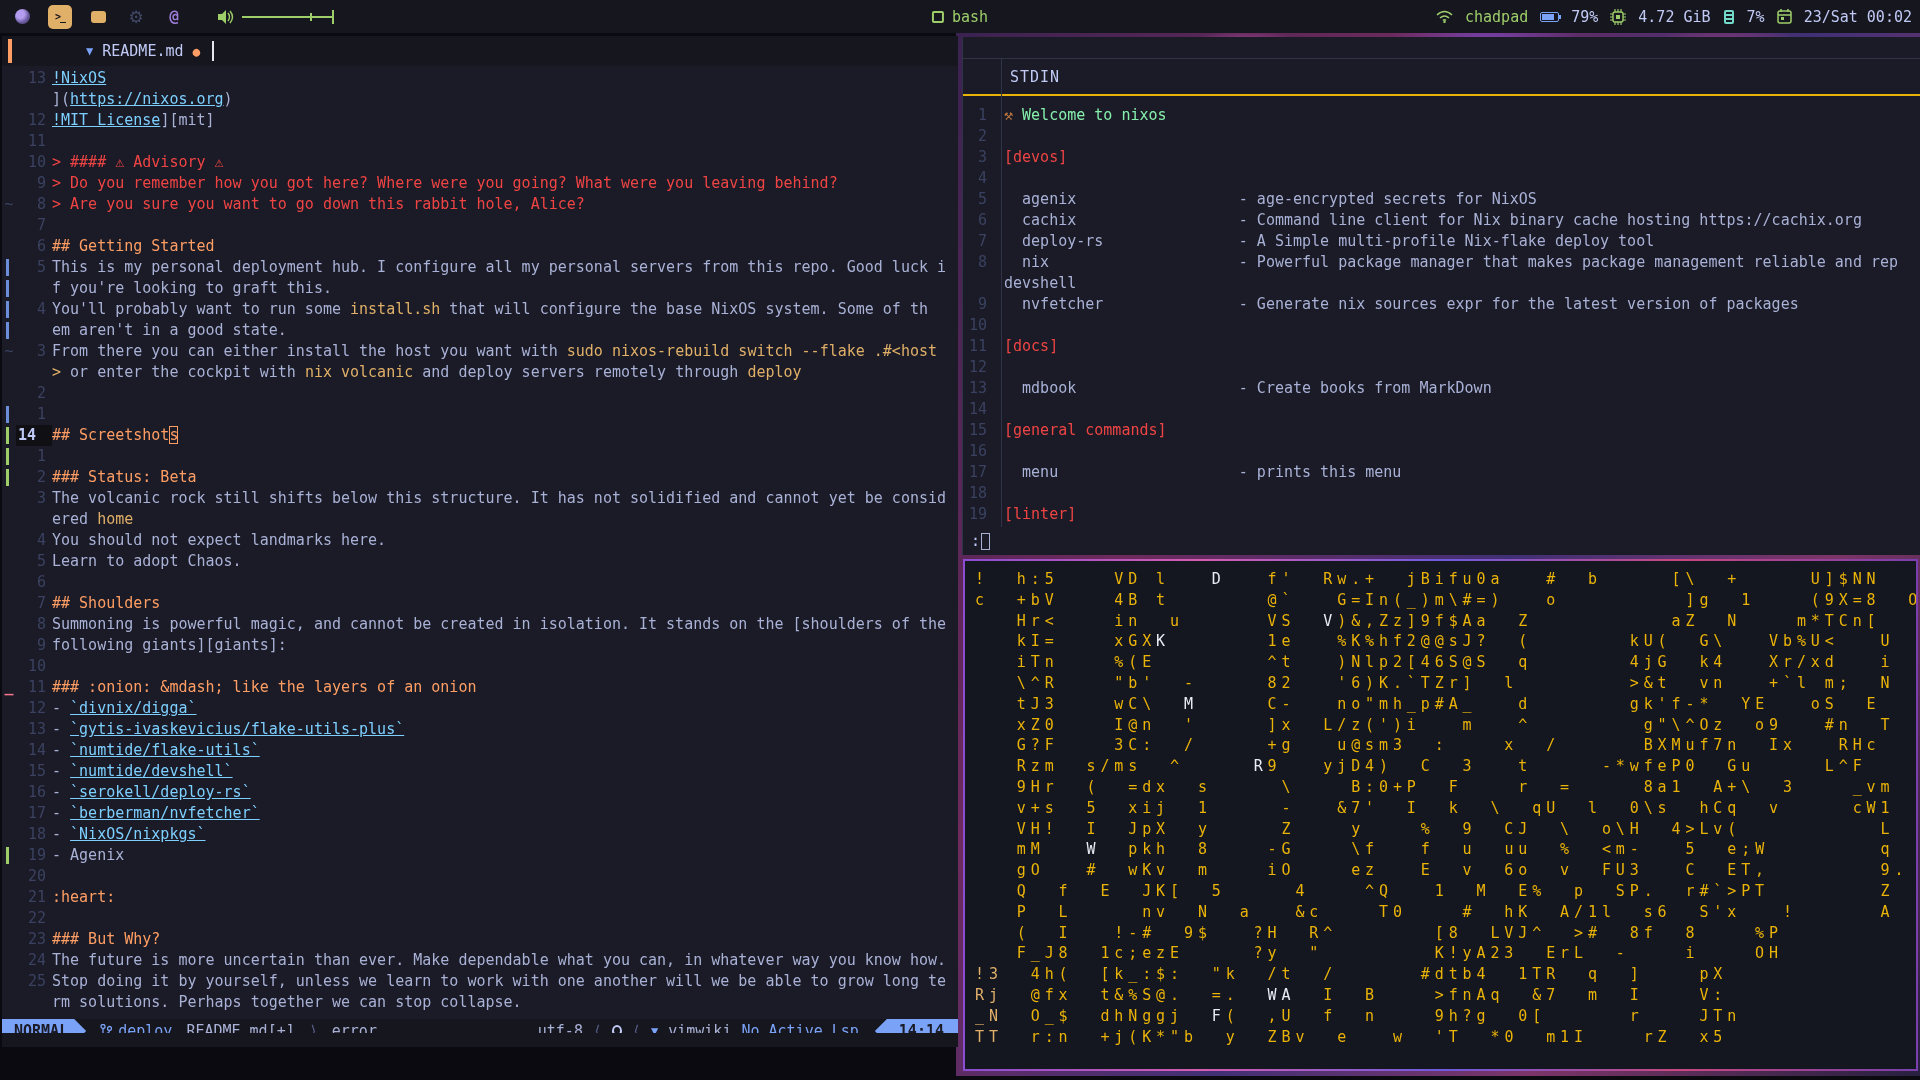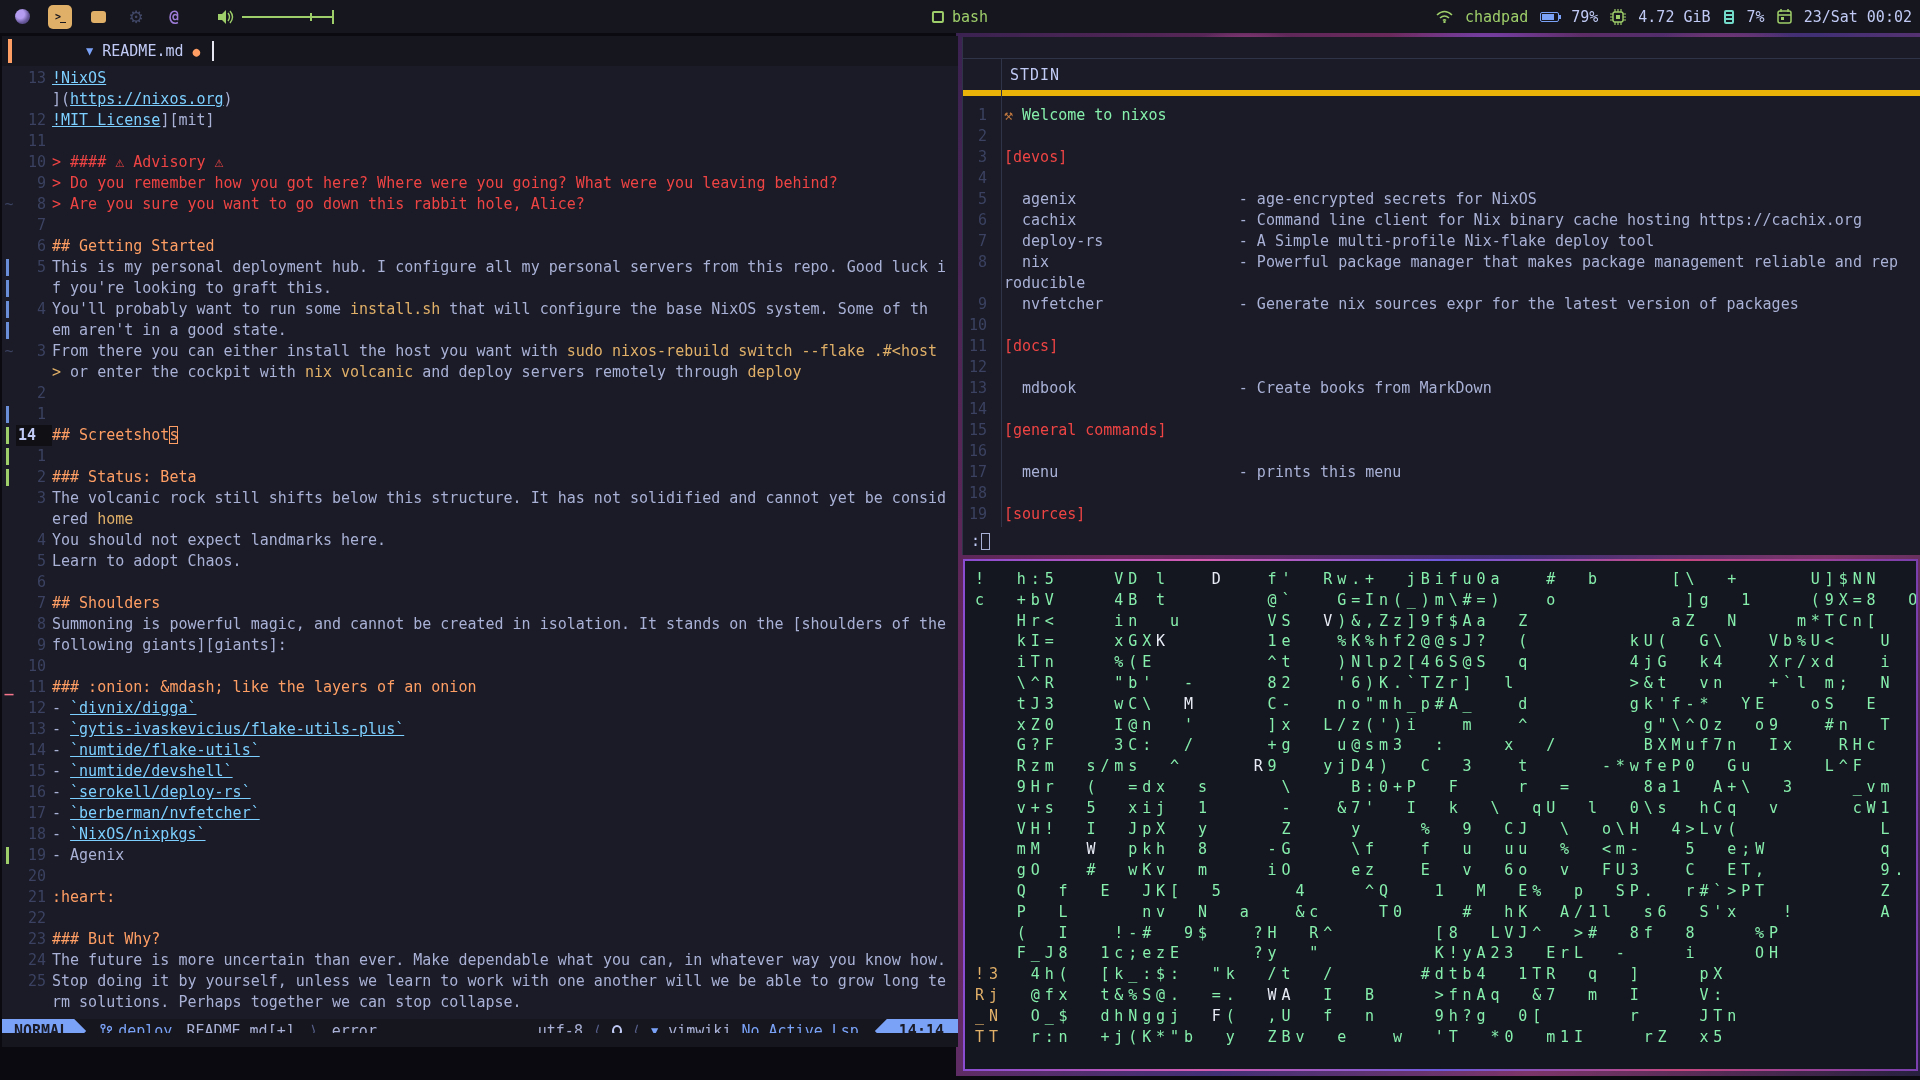"STDIN" #stdin-header { border-bottom: 6px solid #eab308 -> 2px solid #eab308 }
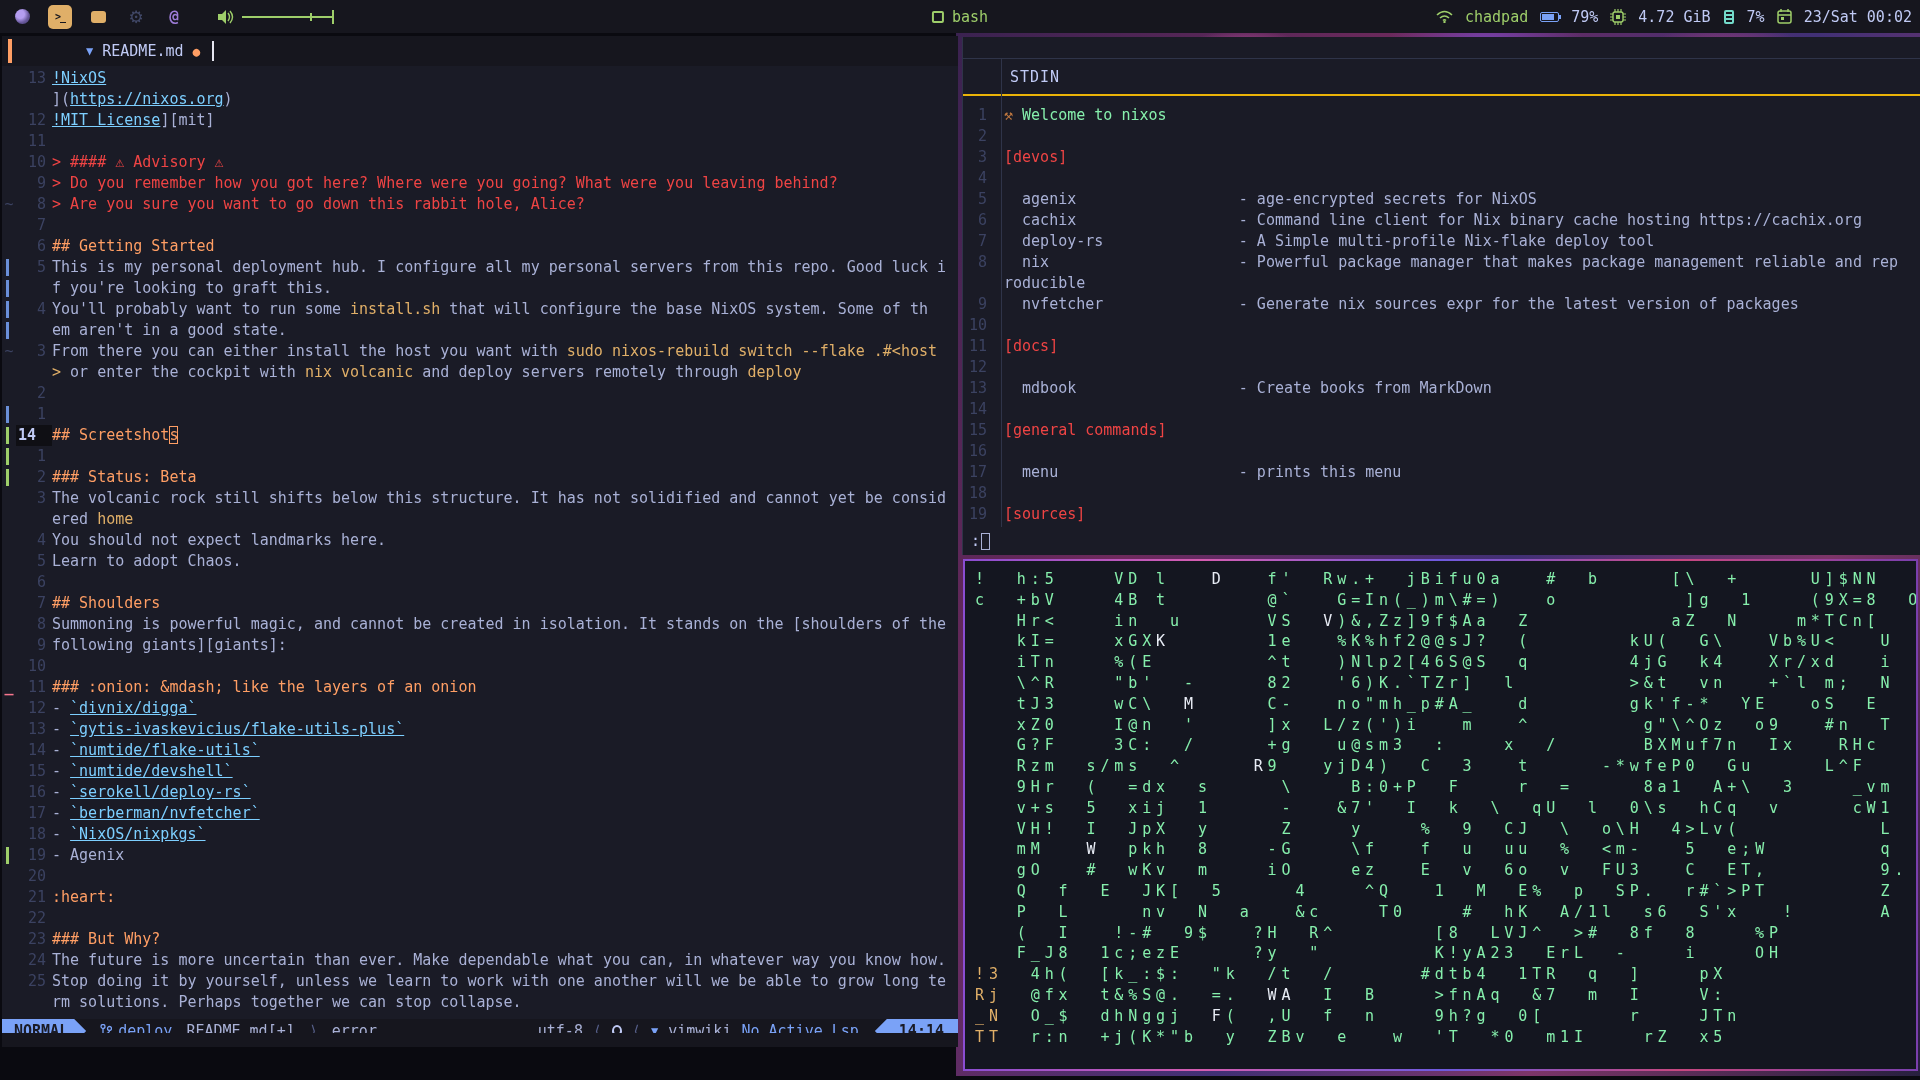"roducible" span.s-fg { text: roducible -> devshell }
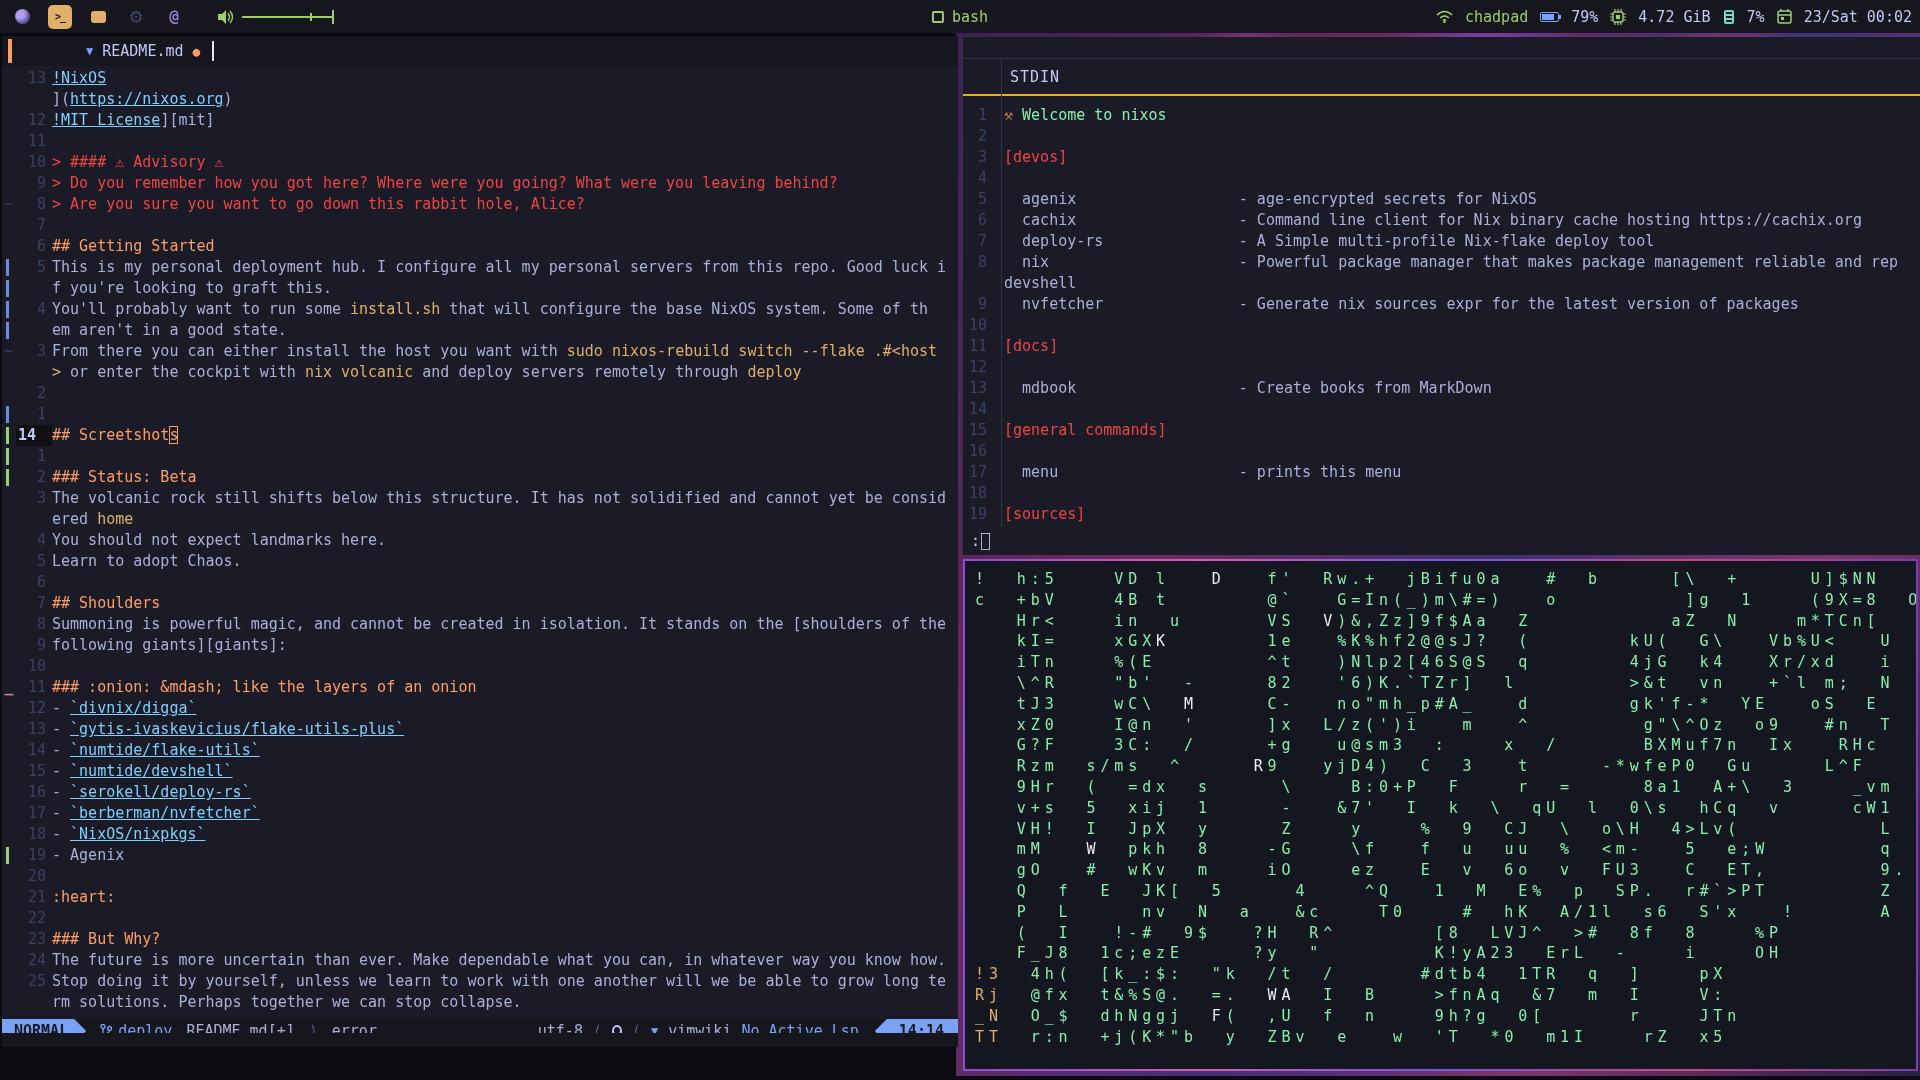"[sources]" span.s-bright { text: sources -> linter }
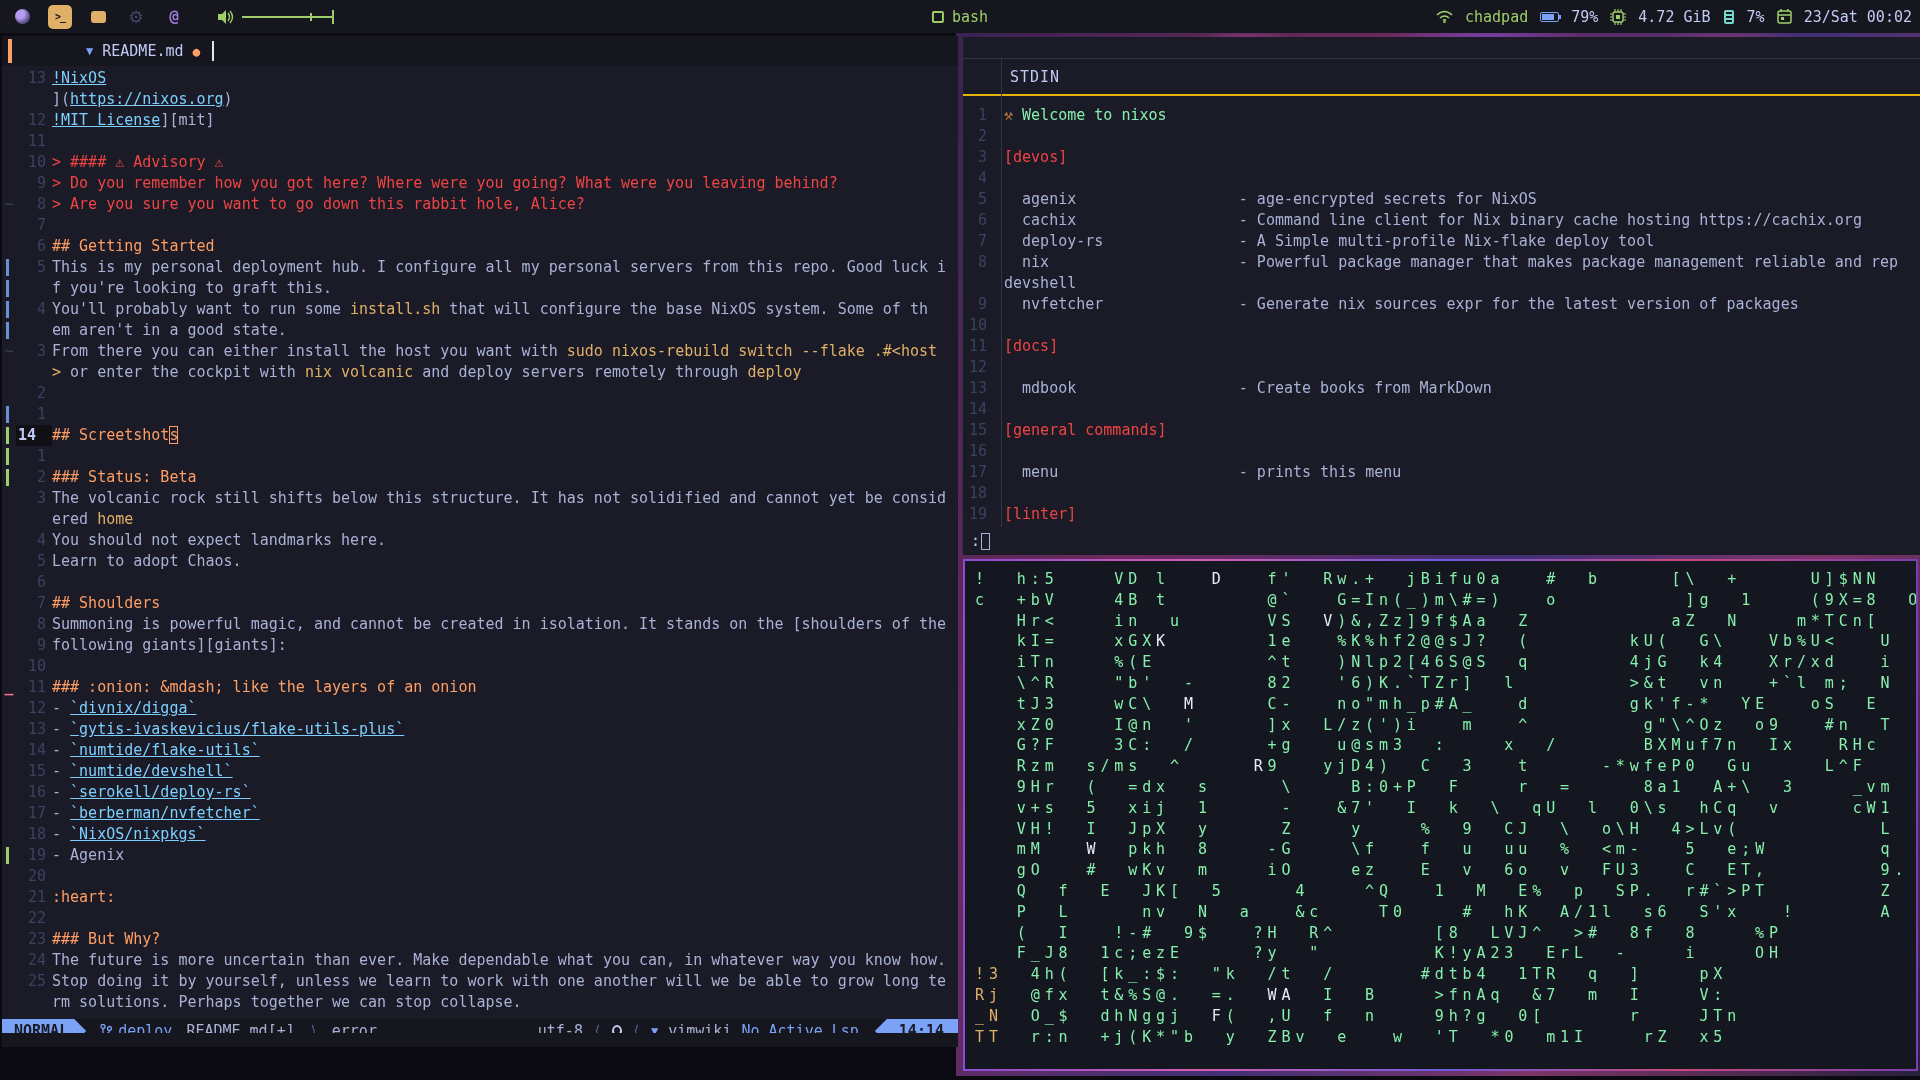"! h:5 VD l" .m-g { color: #86efac -> #eab308 }
